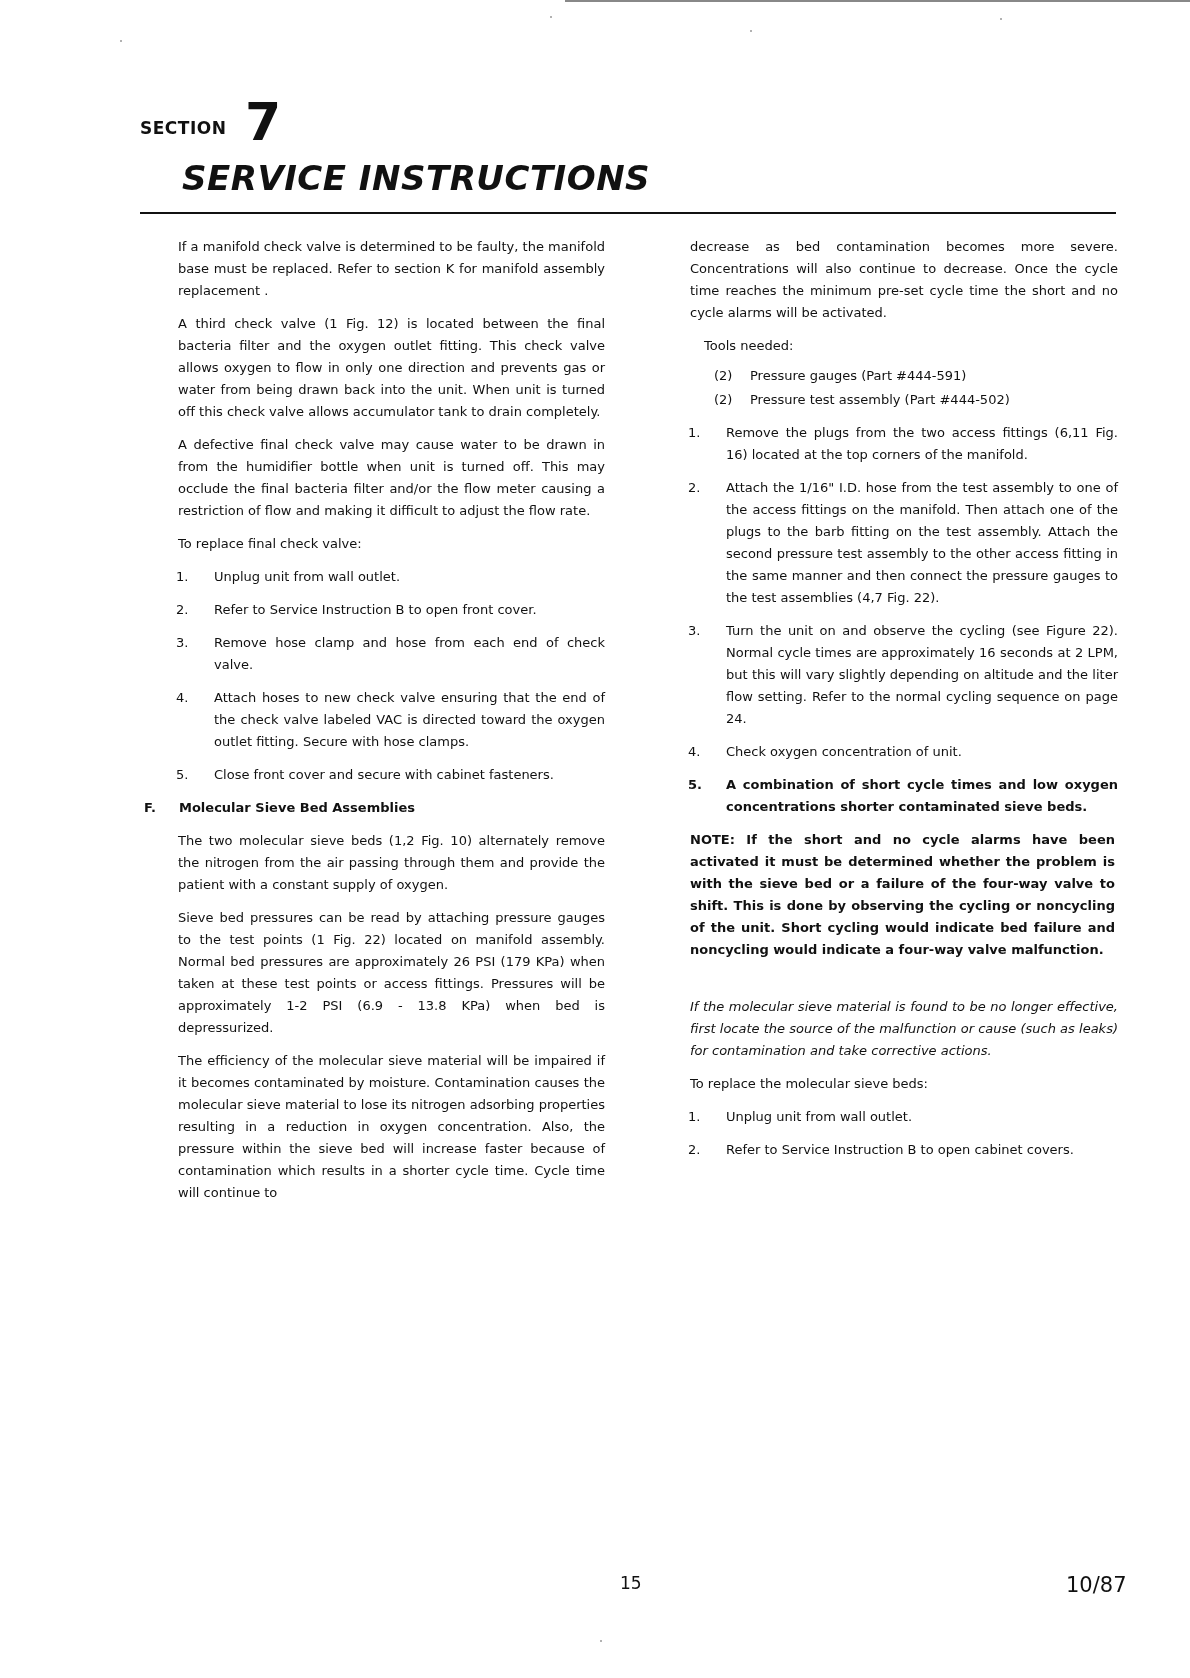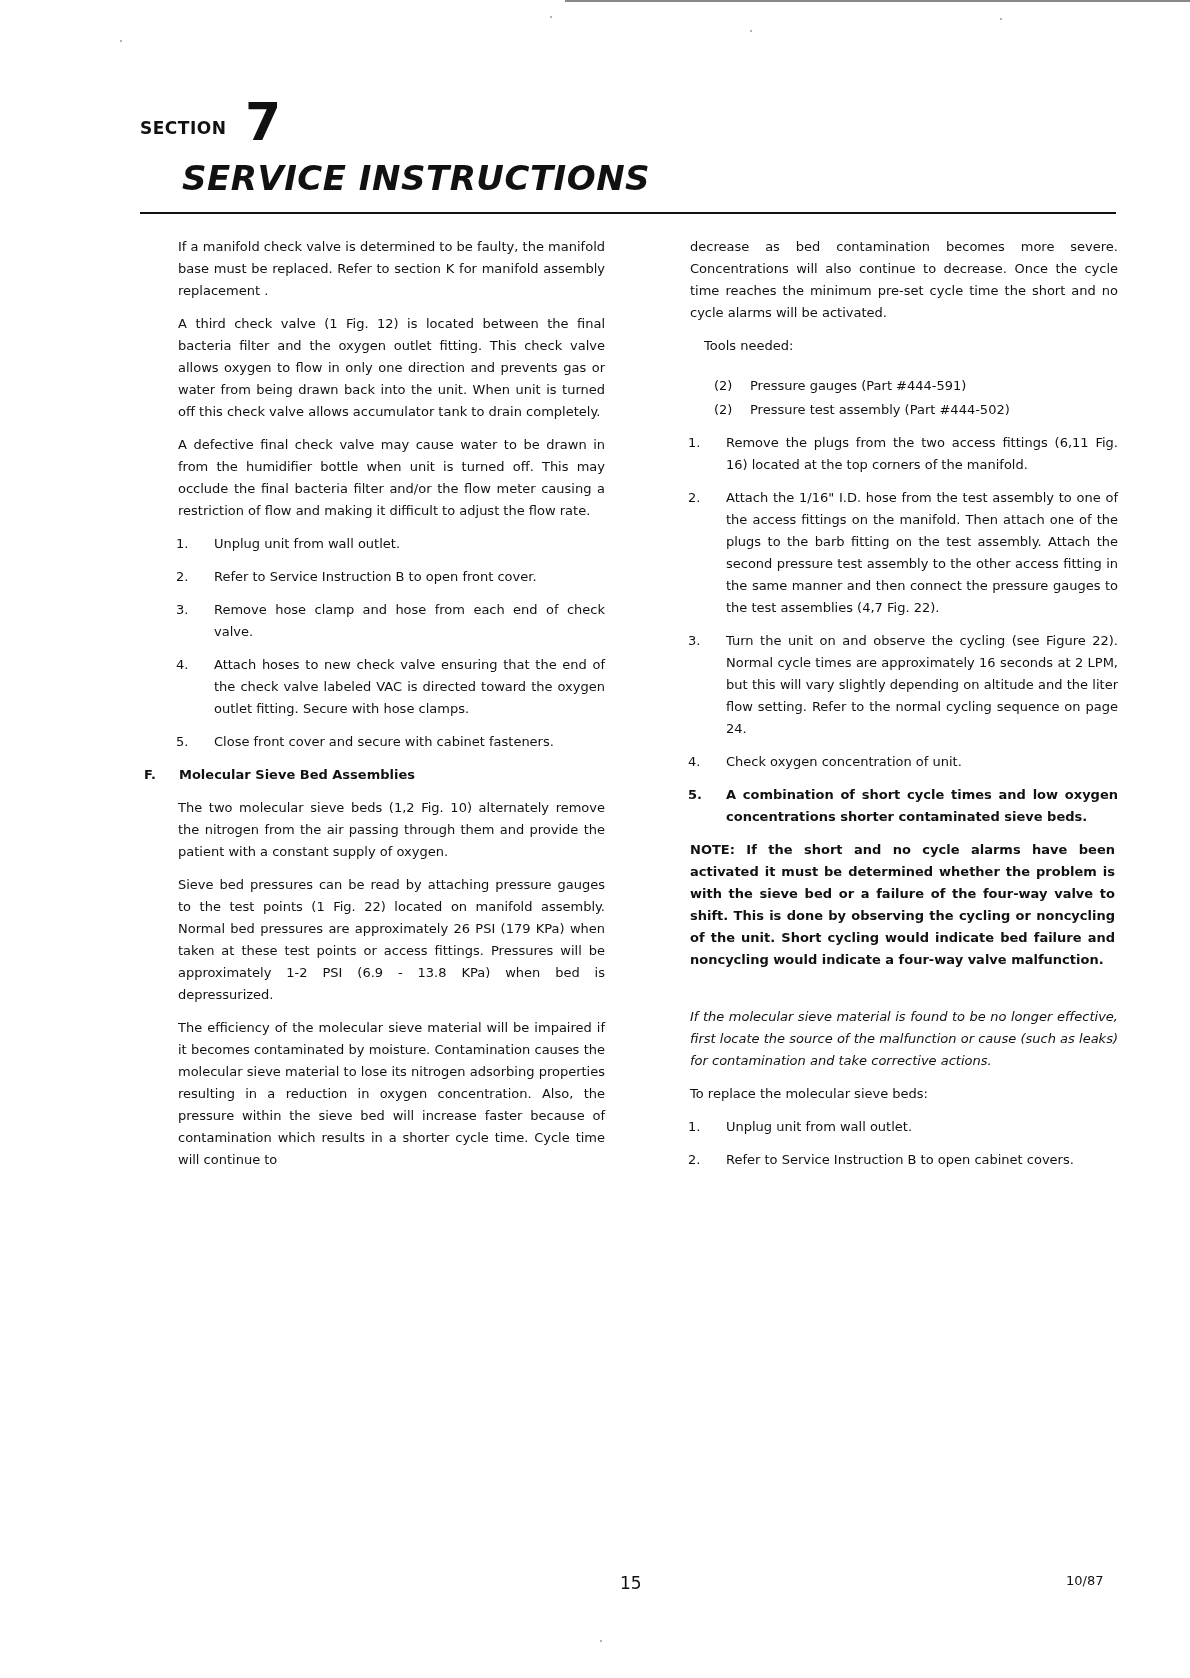"Tools needed:" .tools-label { margin: 0 0 18px 14px -> 0 0 8px 14px }
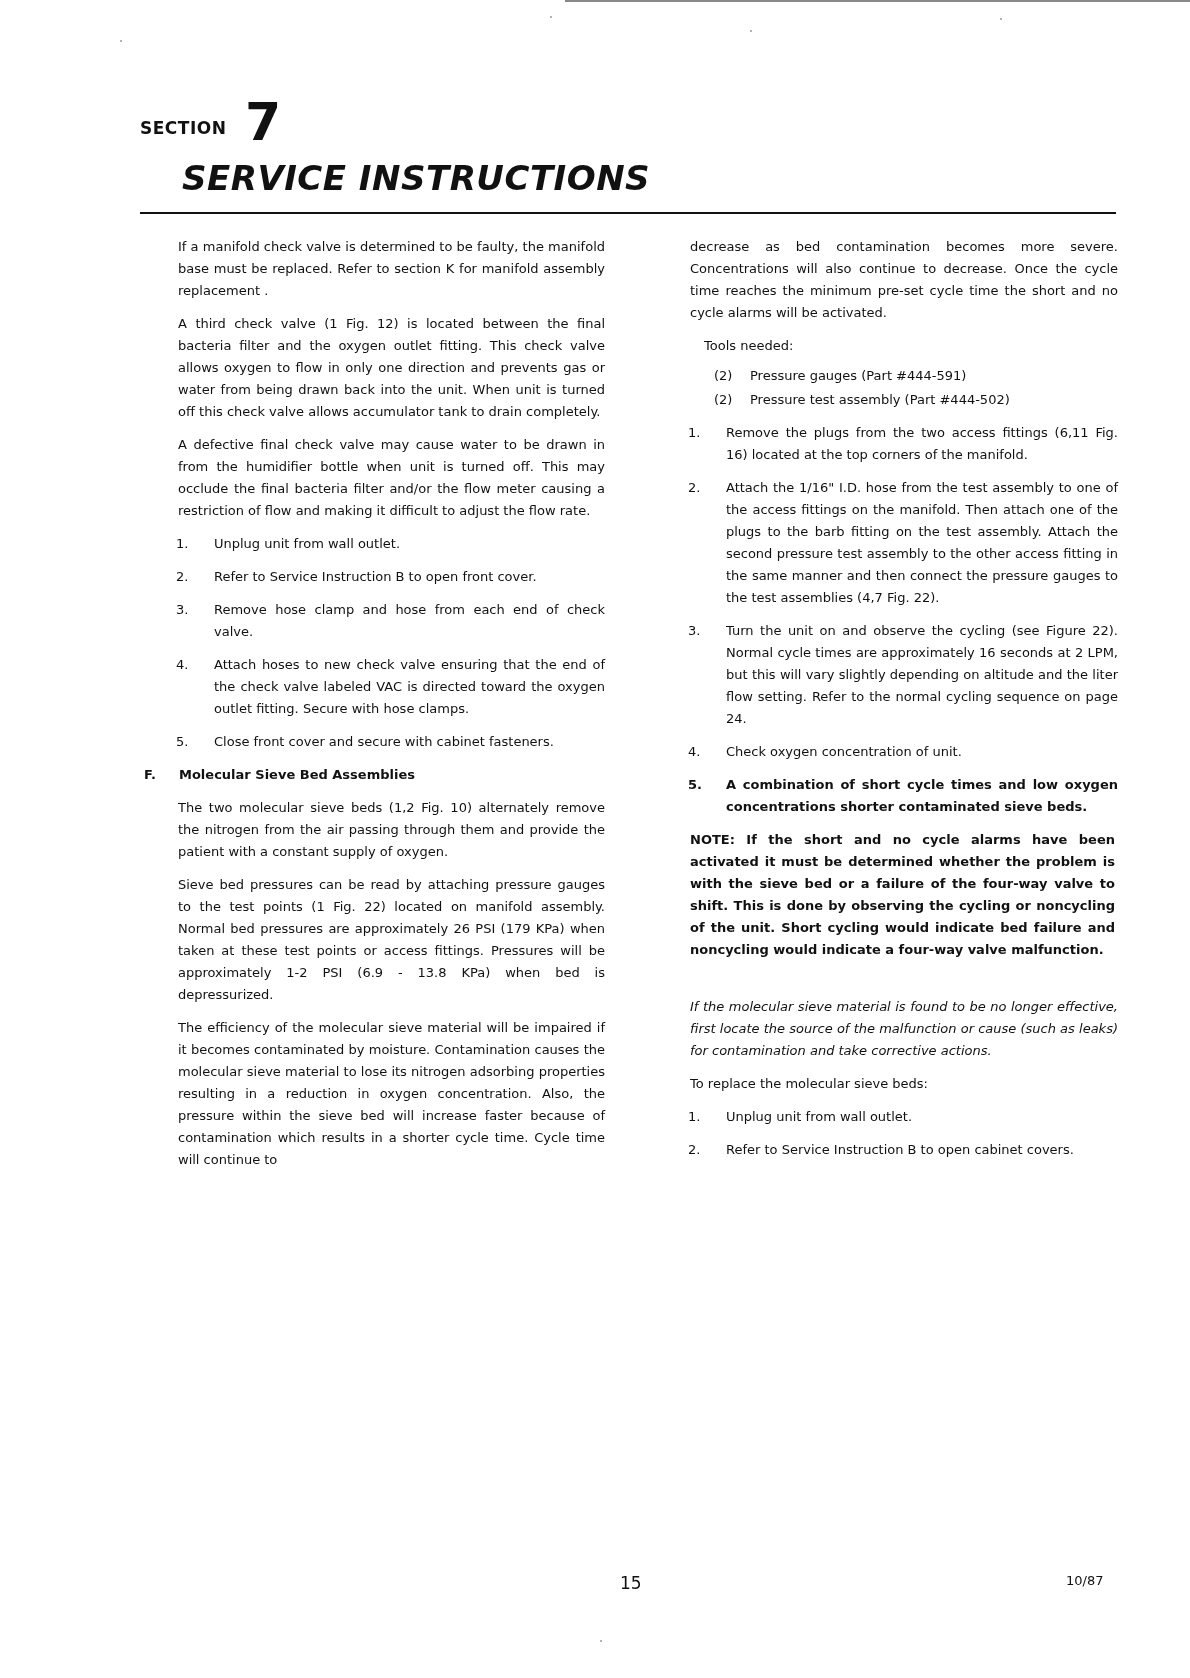"To replace final check valve:" p { html: none -> <p>To replace final check valve:</p> }
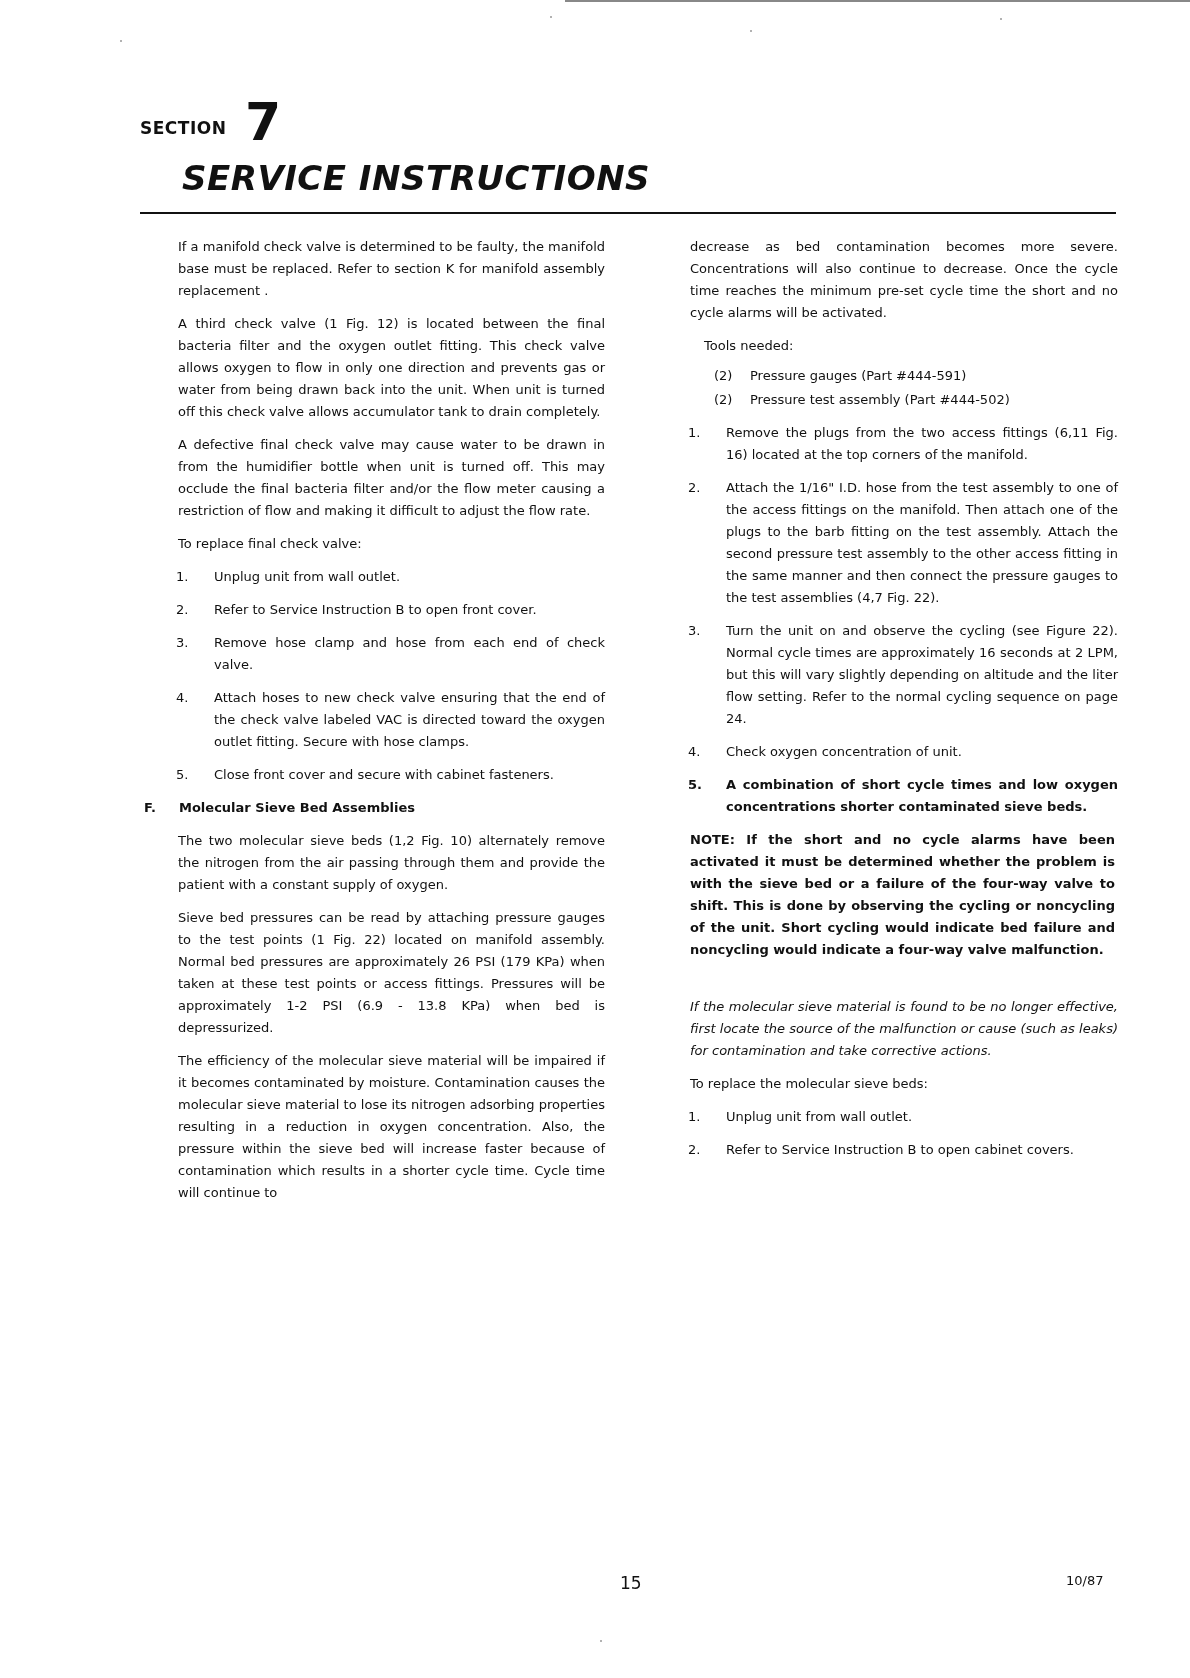"10/87" .footer-date { font-size: 13px -> 21px }
